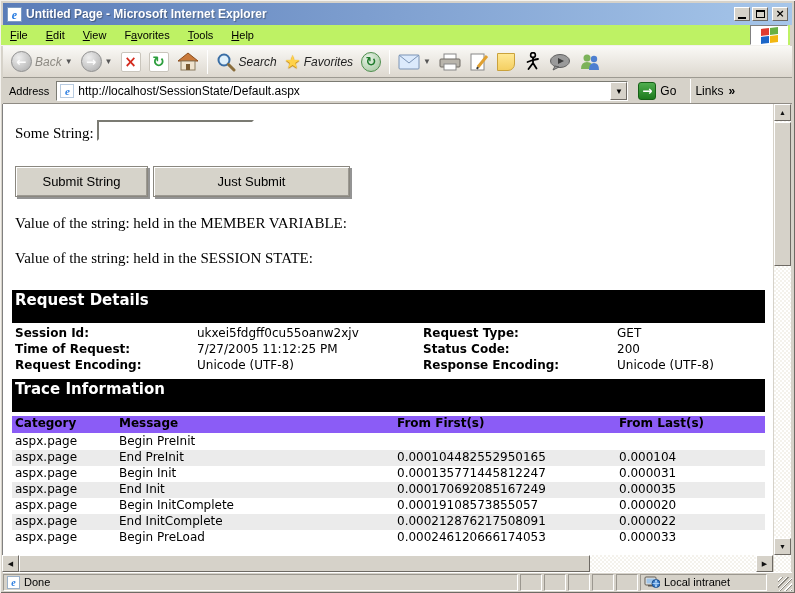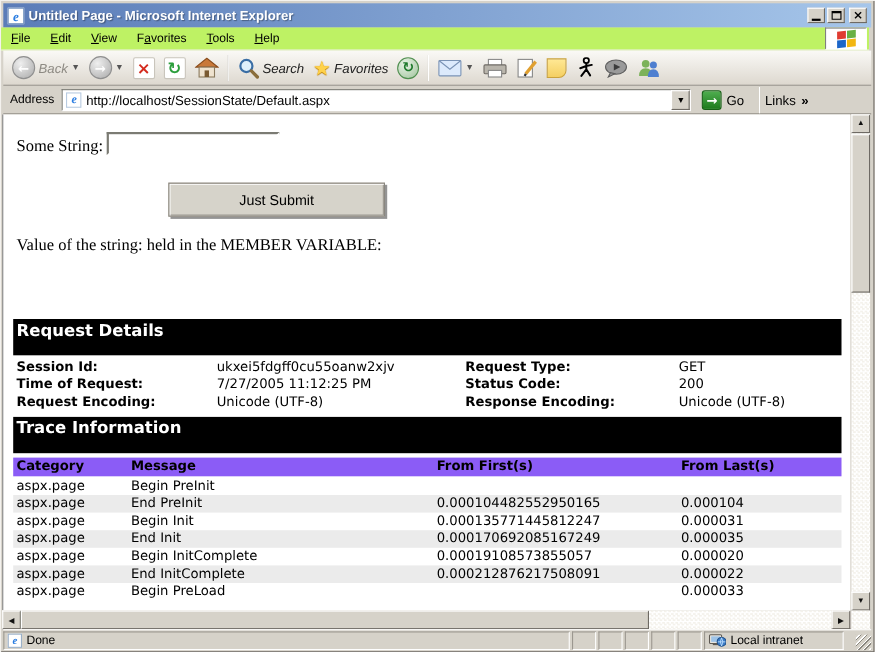"Submit String" button.page-btn { html: none -> <button>Submit String</button> }
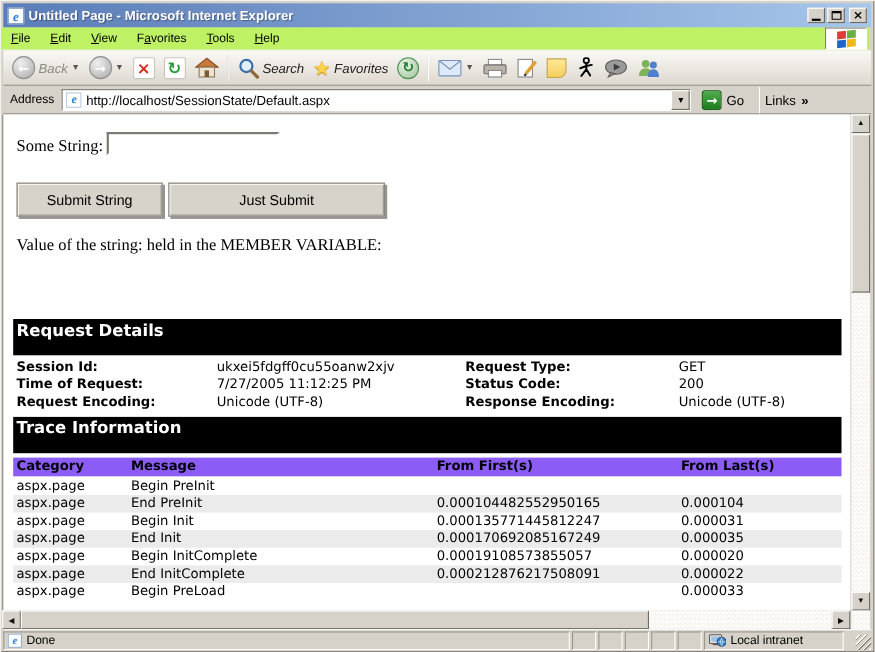"Value of the string: held in the SESSION" span.serif { html: none -> <span>Value of the string: held in the SESSION STATE:</span> }
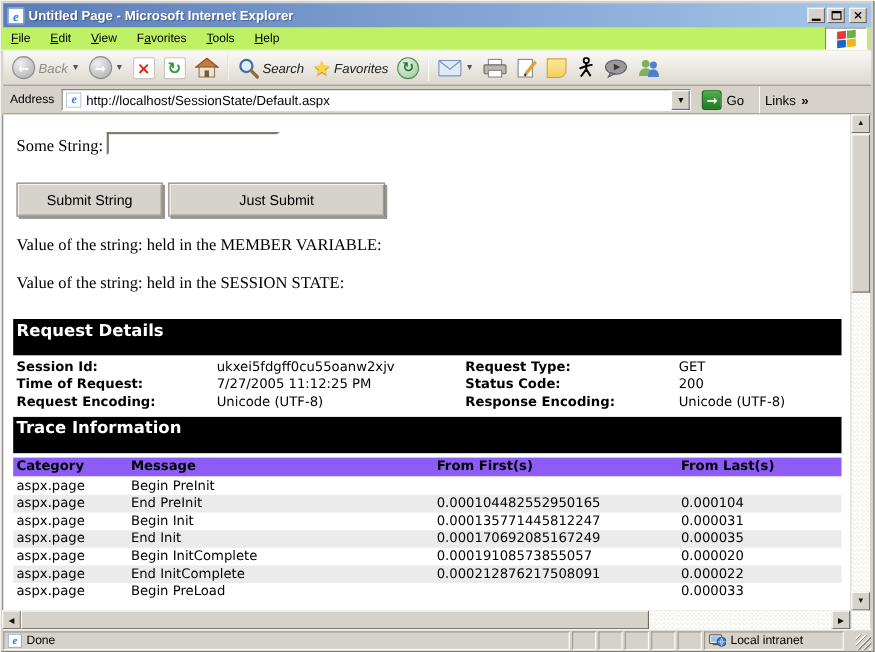"0.000246120666174053" span.tc3 { html: none -> <span>0.000246120666174053</span> }
